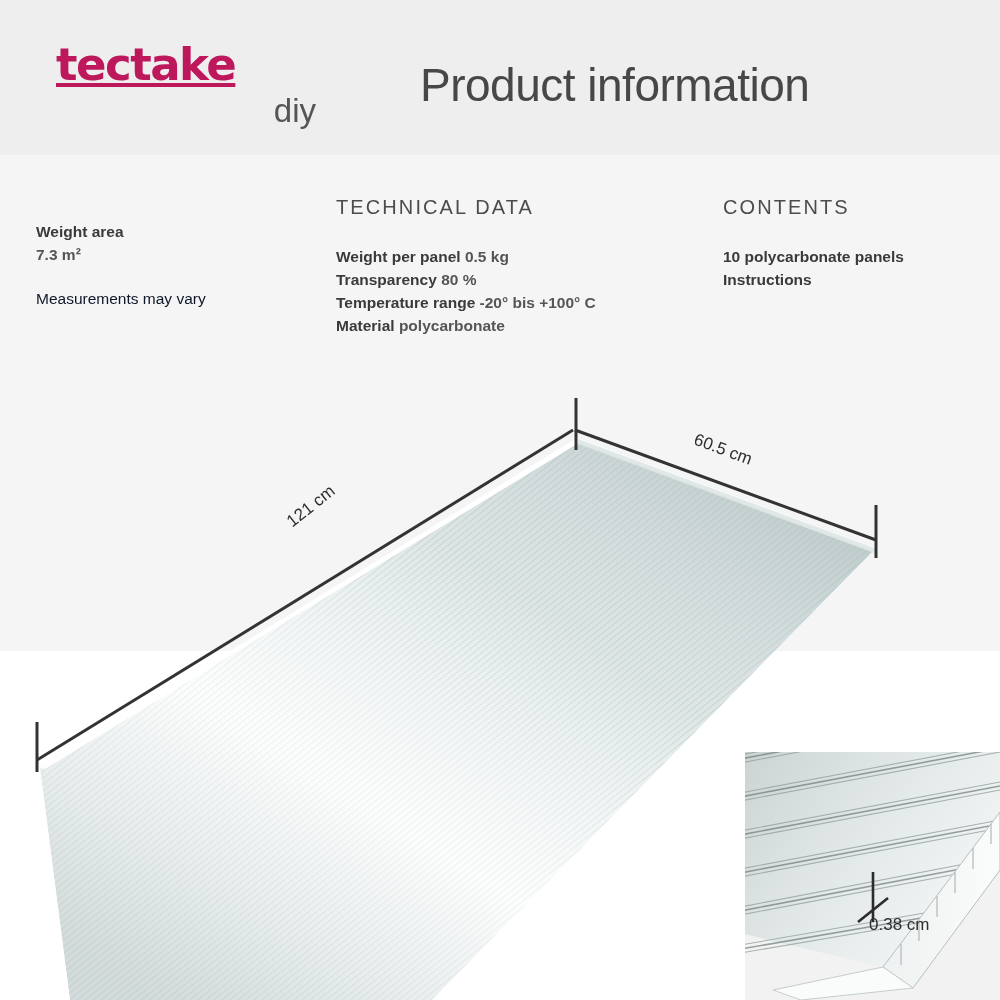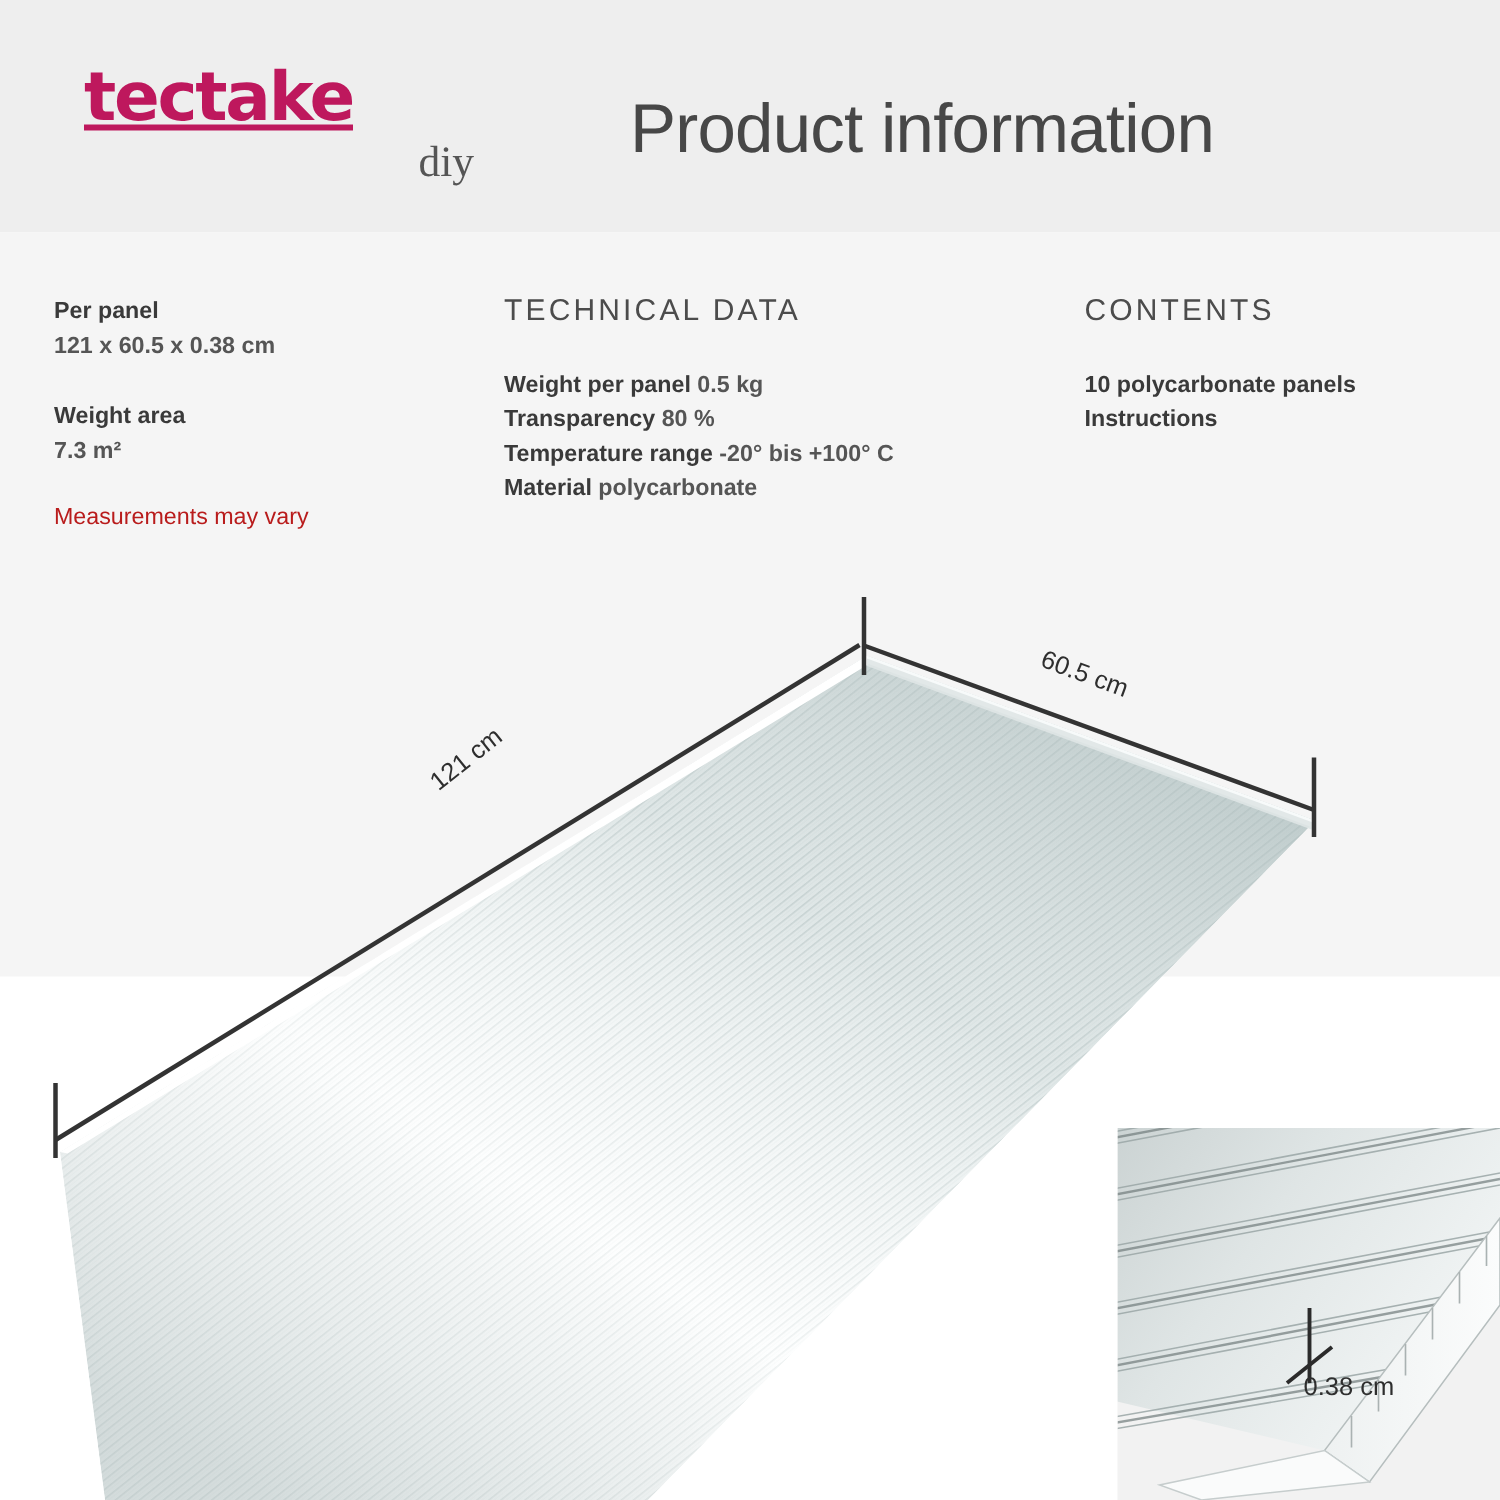"diy" .logo-sub { font-family: Liberation Serif, serif -> Liberation Sans, sans-serif; font-size: 29px -> 33px }
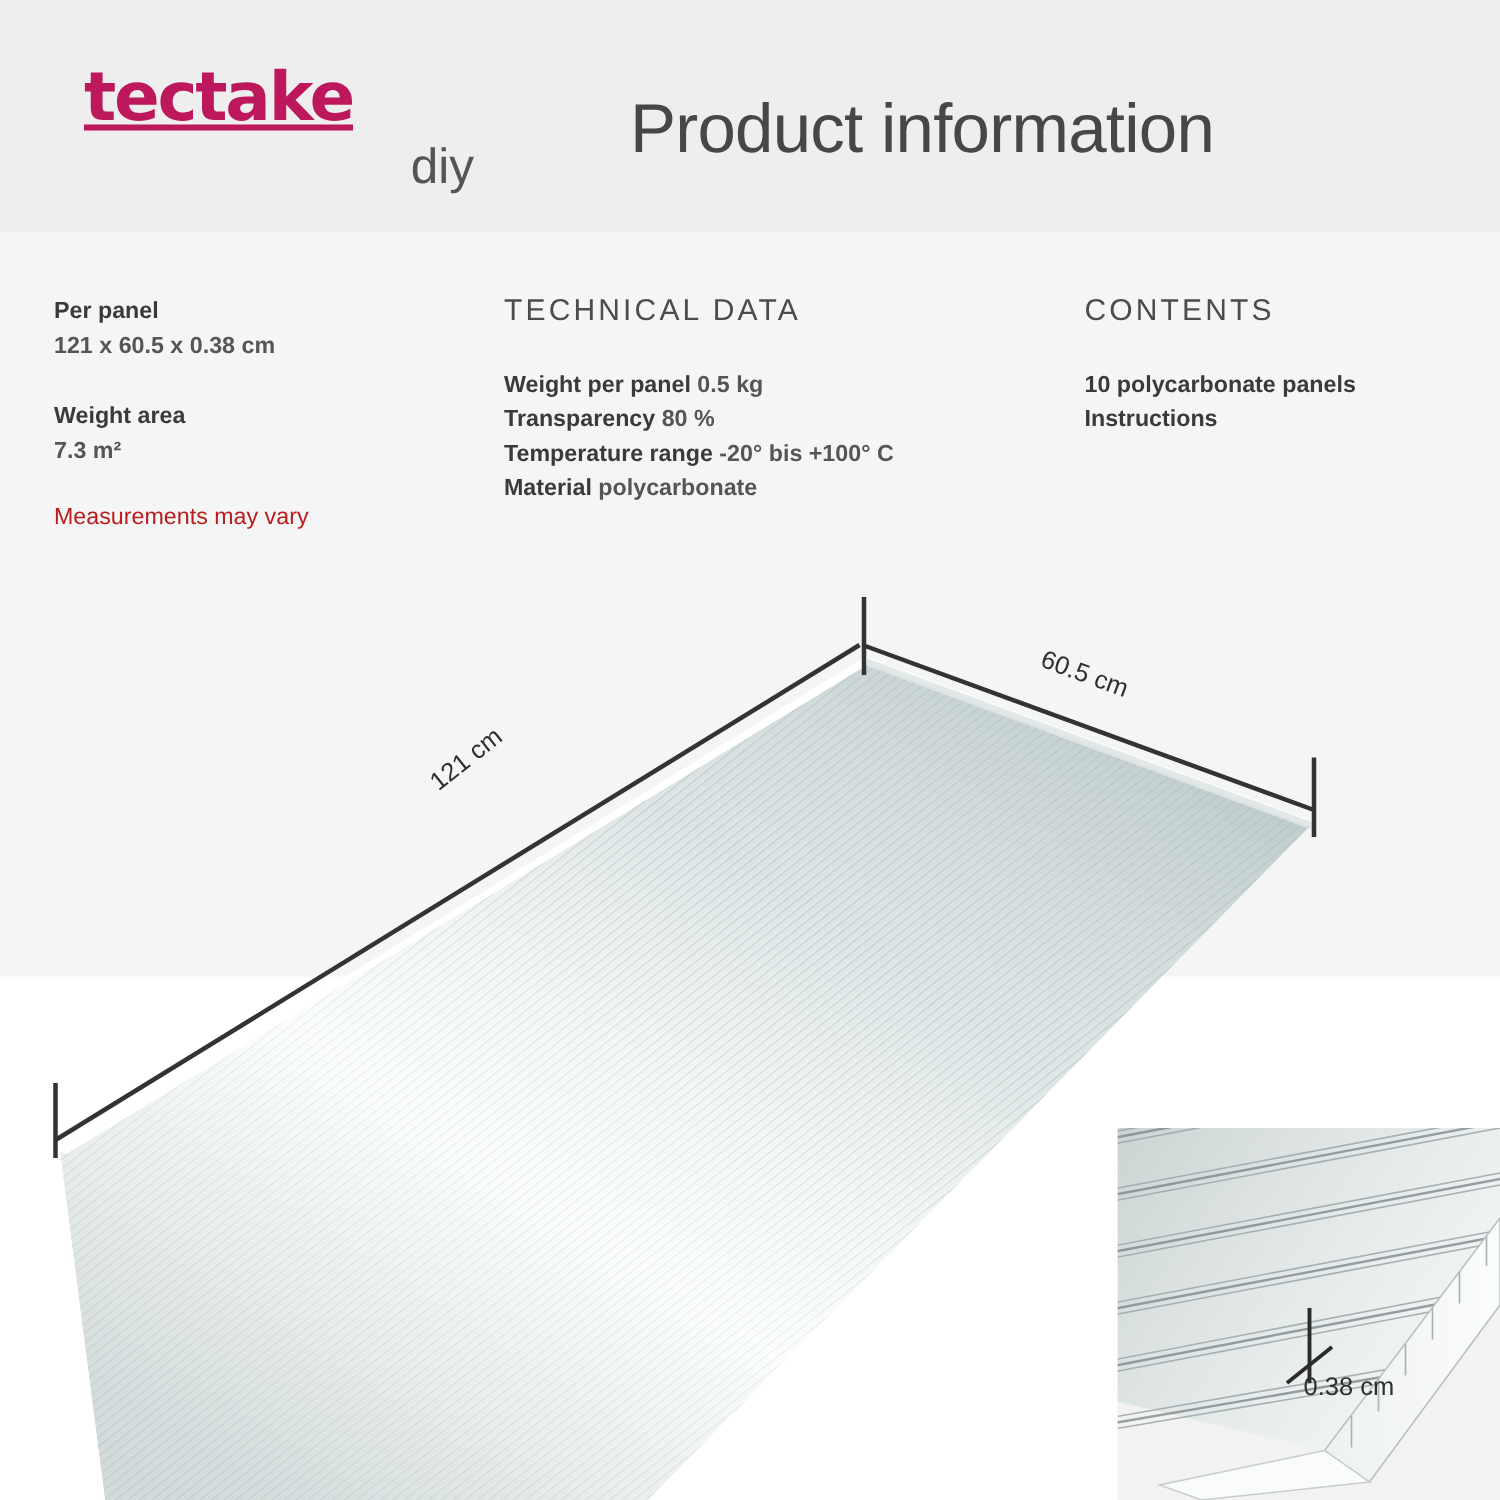"Per panel" div { html: <div> <div> <span>Per panel</span> </div> <div> <span>121 x 60.5 x 0.38 cm</span> </div> </div> -> none }
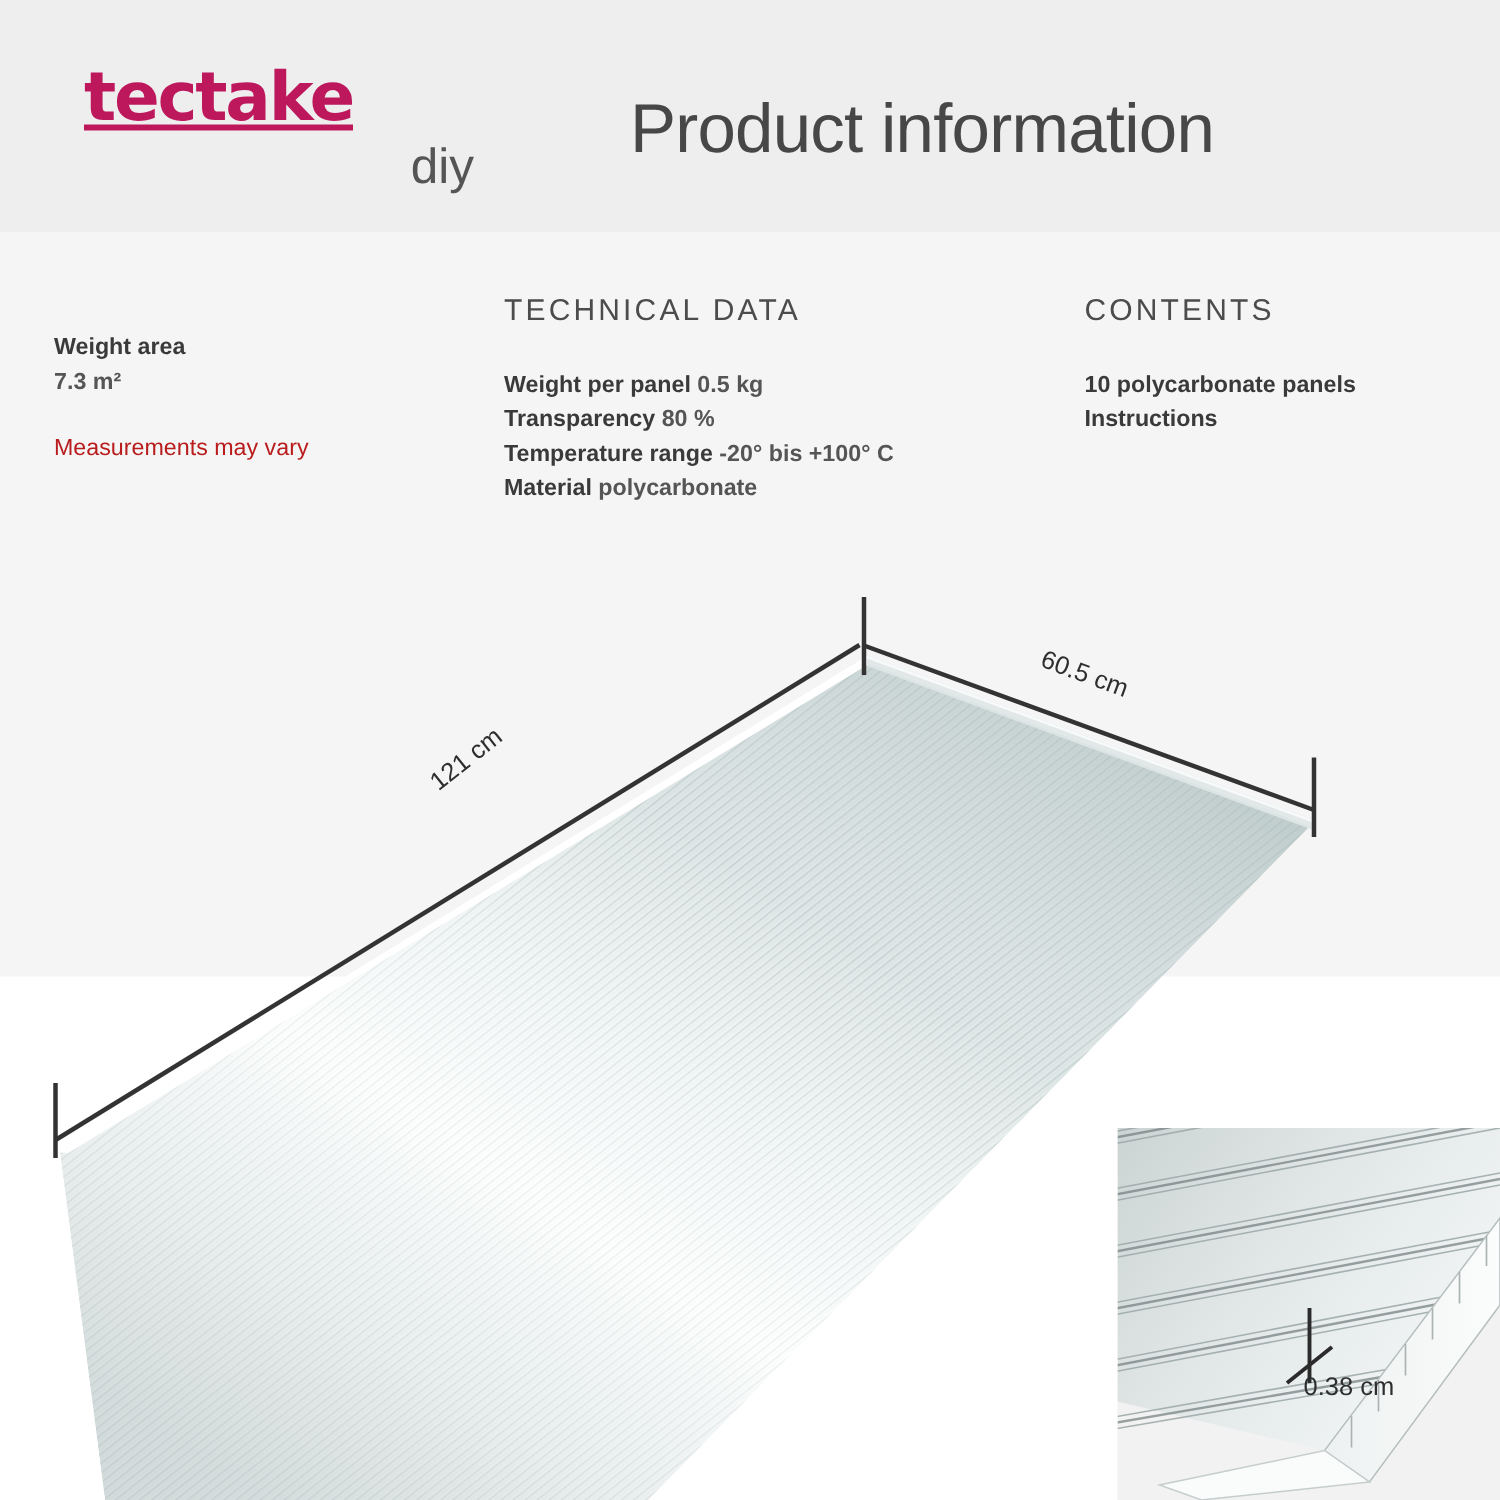"Measurements may vary" .note { color: #b91c1c -> #0f172a }
